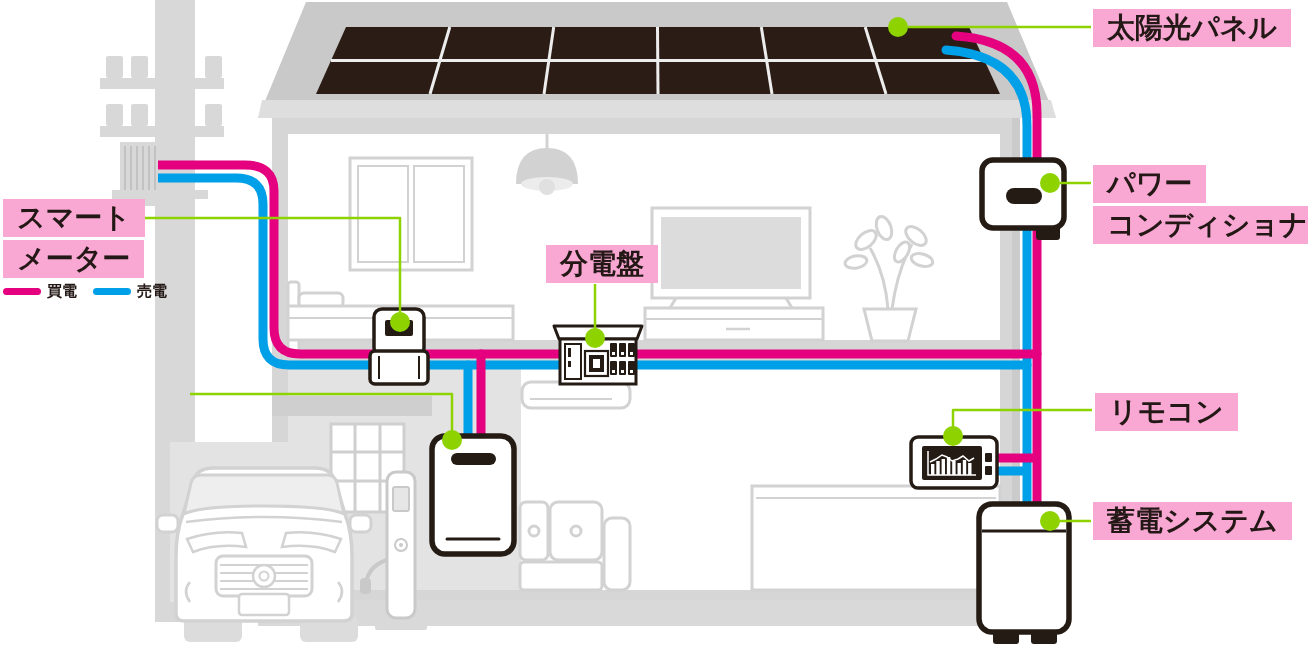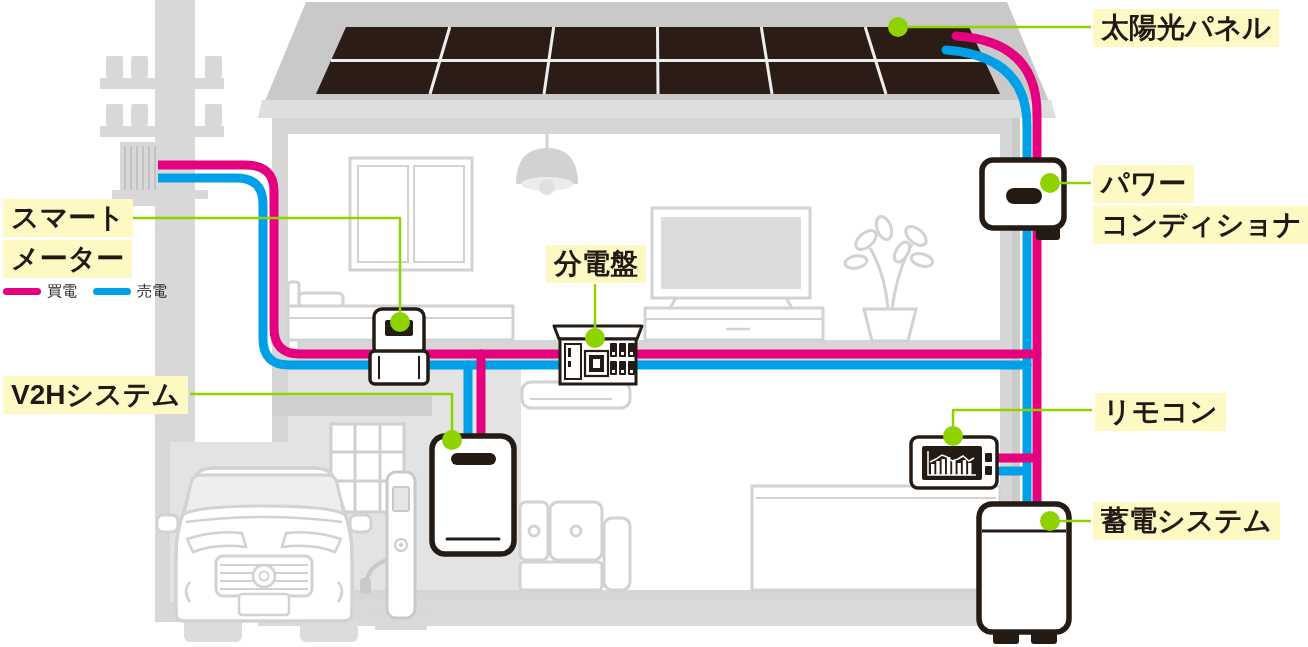"太陽光パネル" .hl { background: #fef9c3 -> #f9a8d4; padding: 0 8px -> 0 14px }
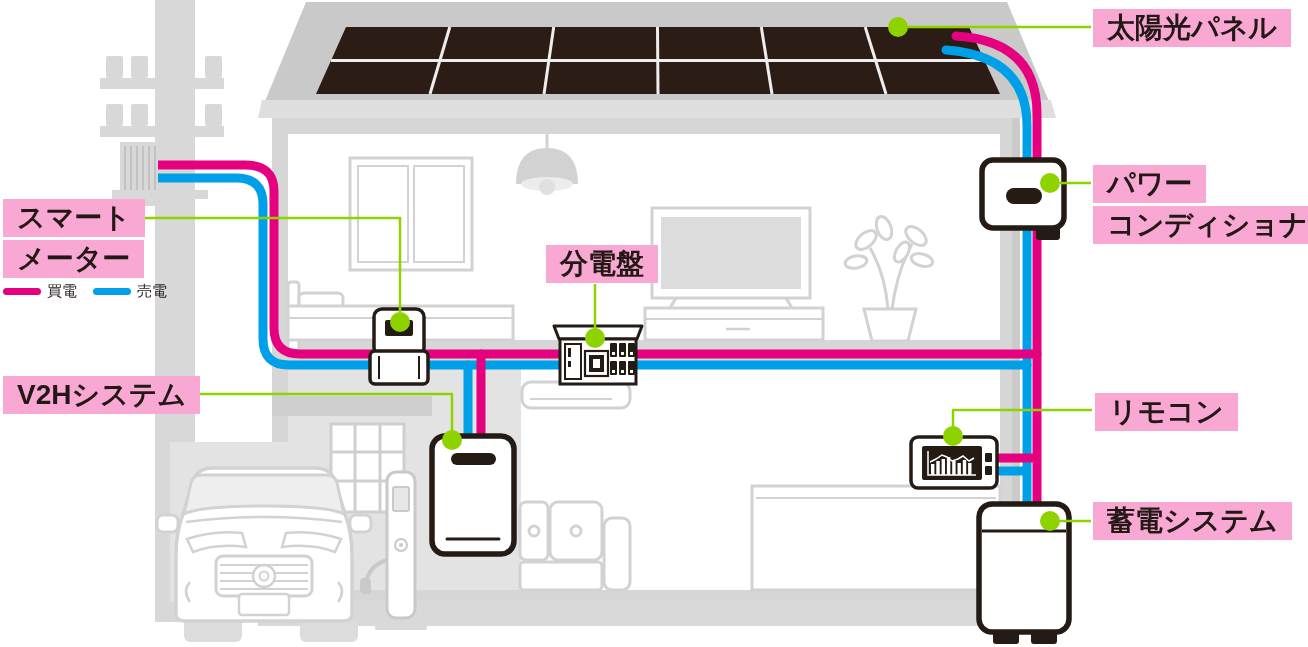"買電" .legend { font-weight: normal -> bold }
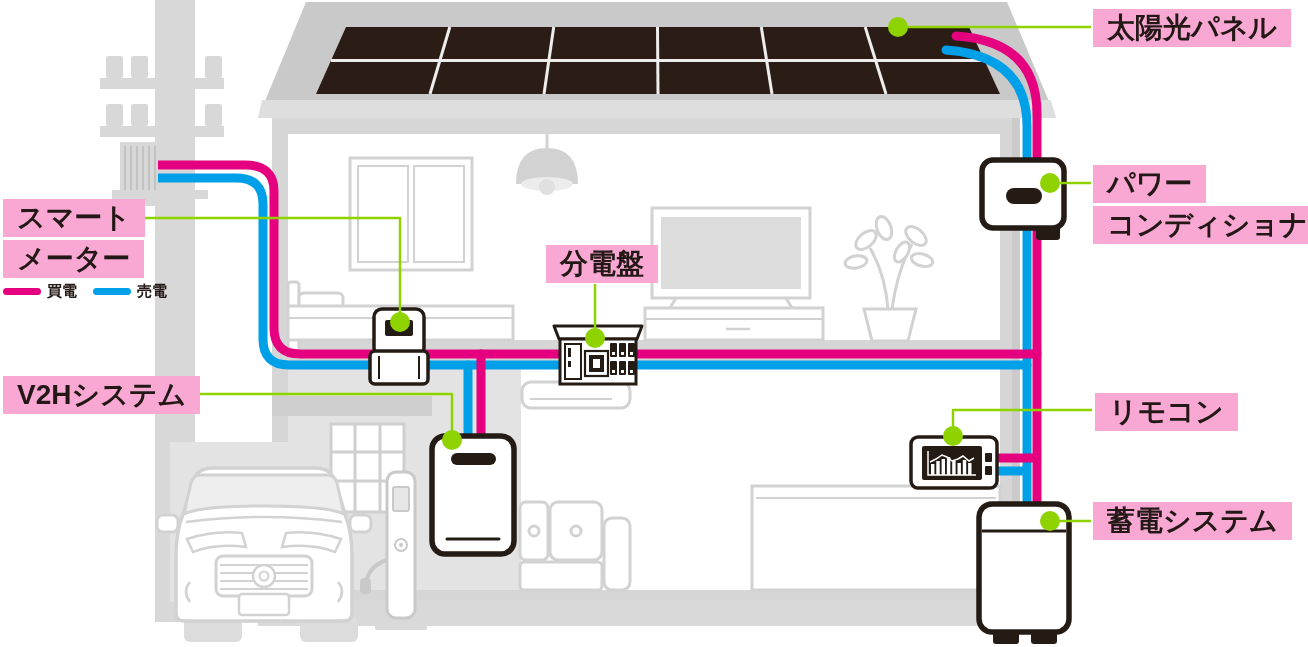"V2Hシステム" div.label { html: <div> <span>V2Hシステム</span> </div> -> none }
